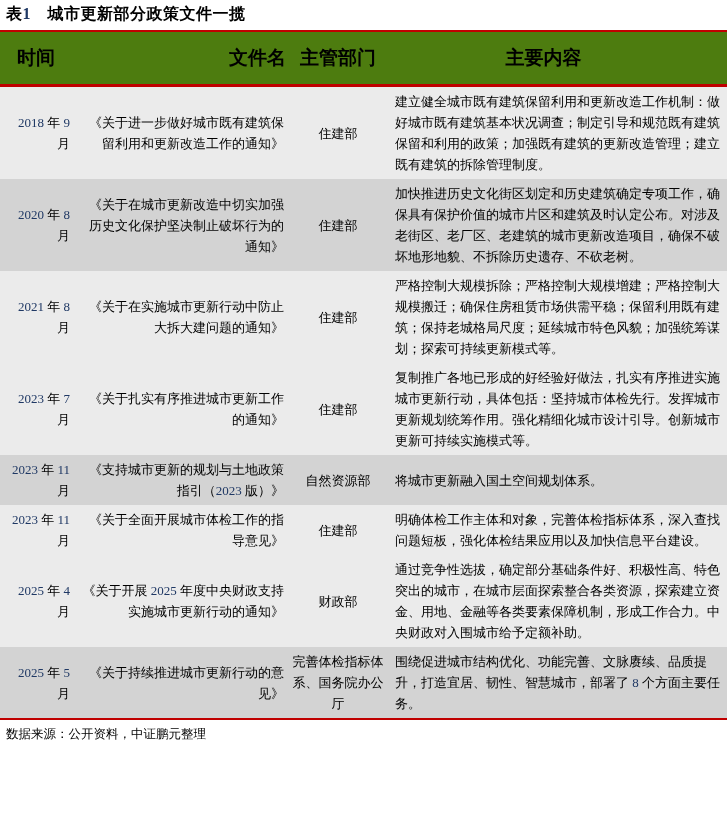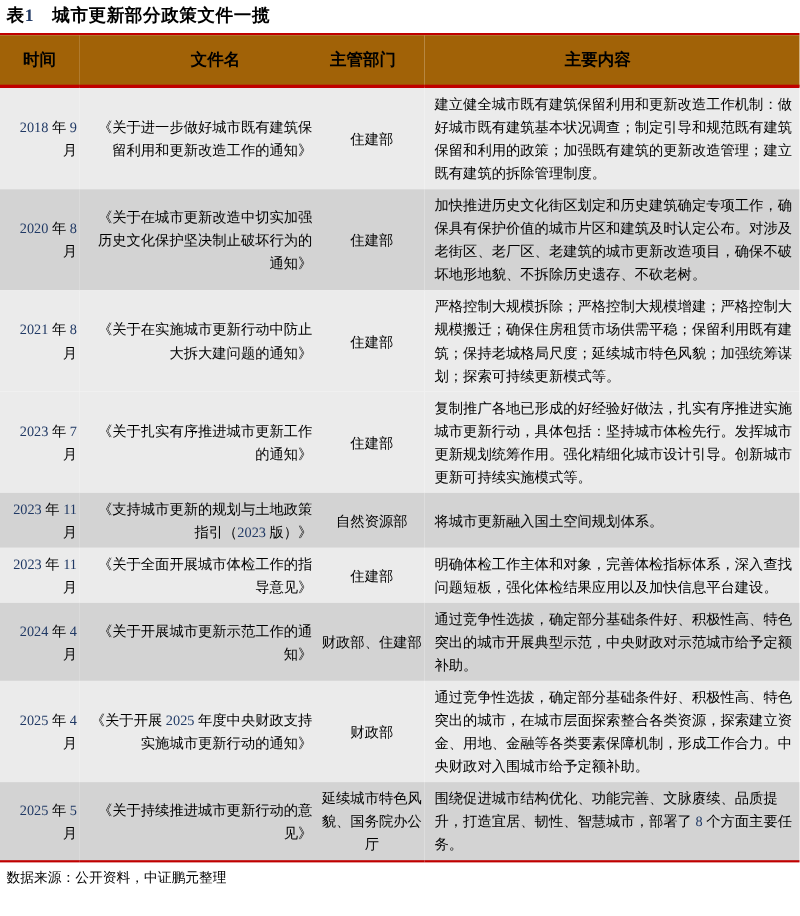"时间" thead th { background: #a16207 -> #4d7c0f; font-size: 15px -> 19px }
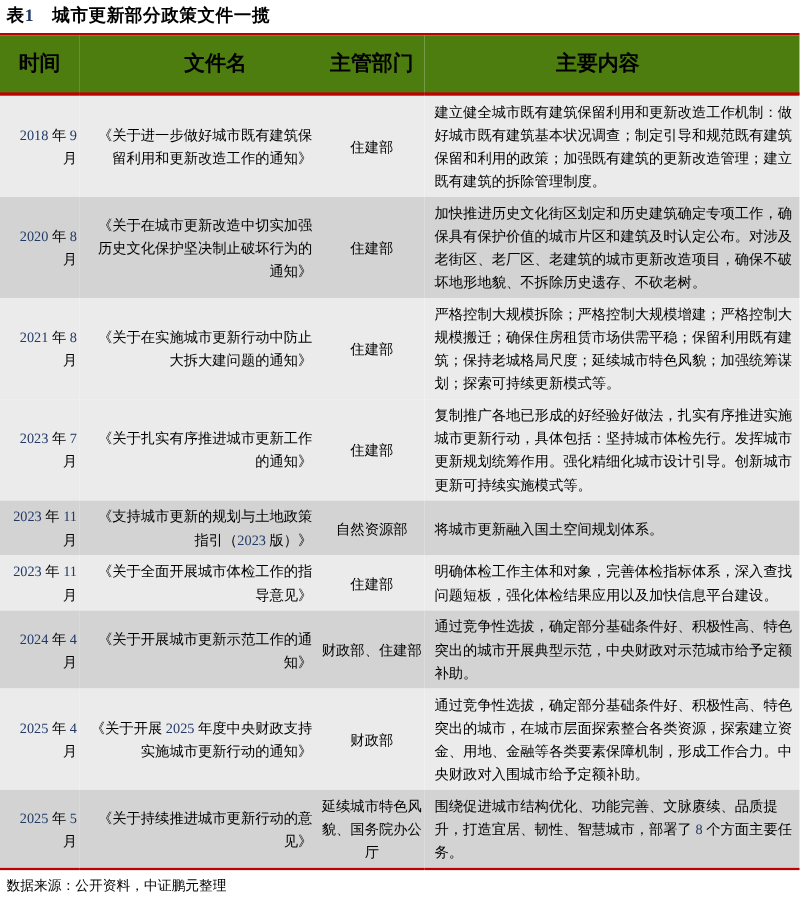"文件名" th.h-doc { text-align: center -> right }
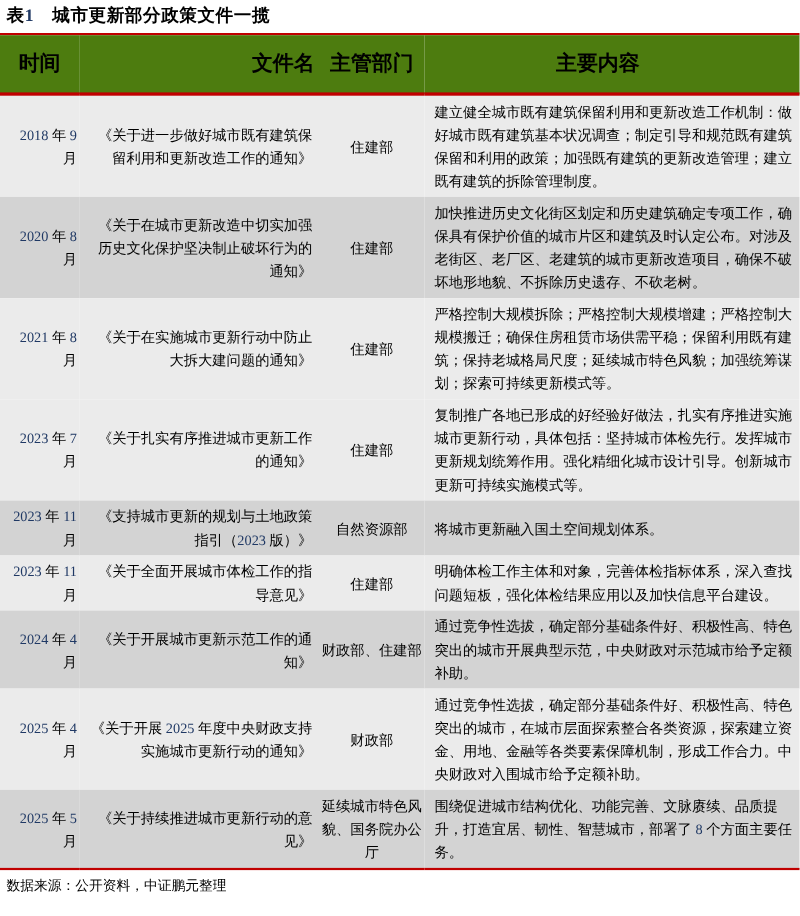"2024 年 4 月" tr.even { html: <tr> <td><span>2024</span> 年 <span>4</span> 月</td> <td>《关于开展城市更新示范工作的通知》</td> <td>财政部、住建部</td> <td>通过竞争性选拔，确定部分基础条件好、积极性高、特色突出的城市开展典型示范，中央财政对示范城市给予定额补助。</td> </tr> -> none }
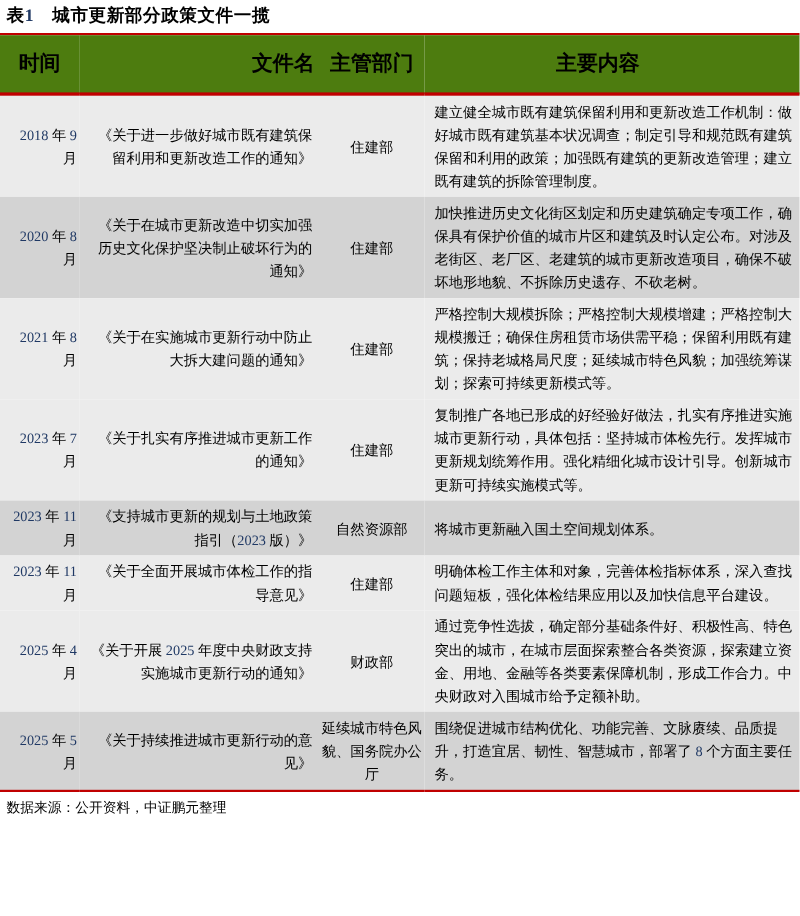"延续城市特色风貌、国务院办公厅" td.dept { text: 延续城市特色风貌 -> 完善体检指标体系 }
